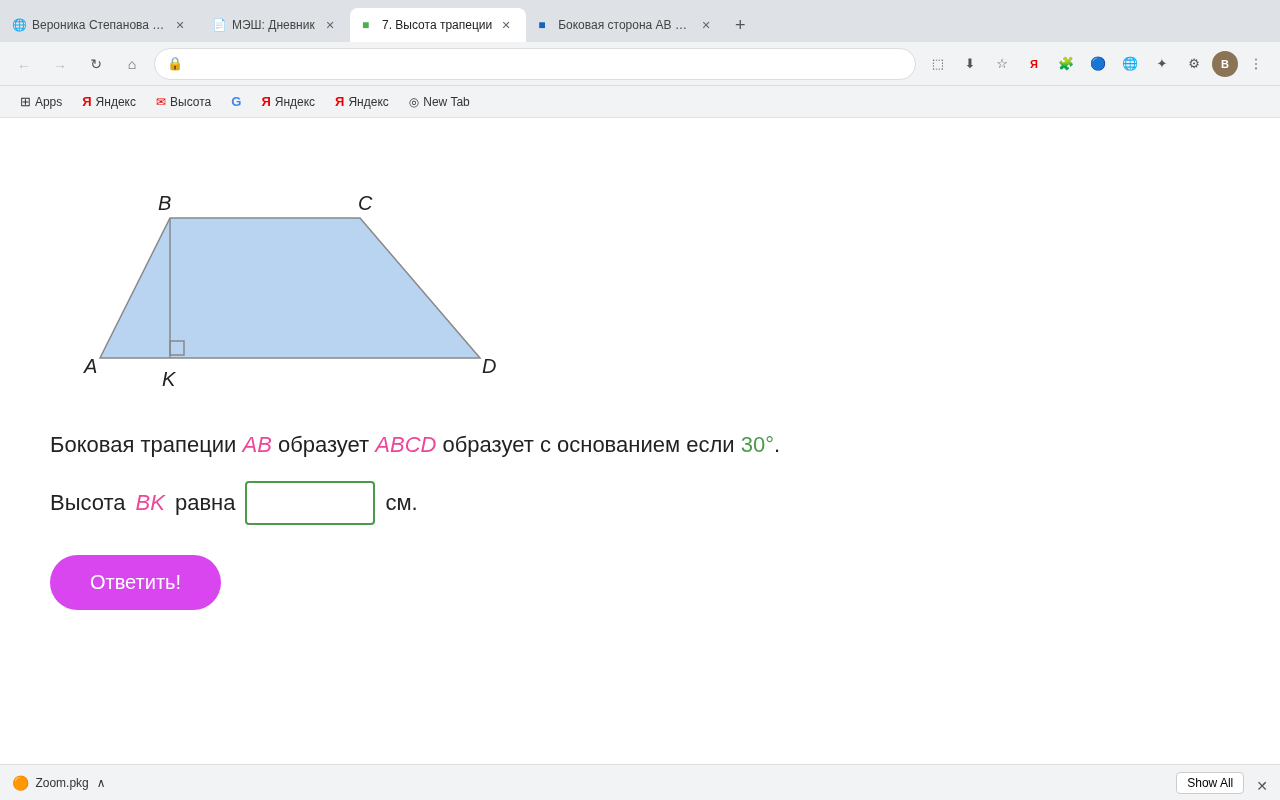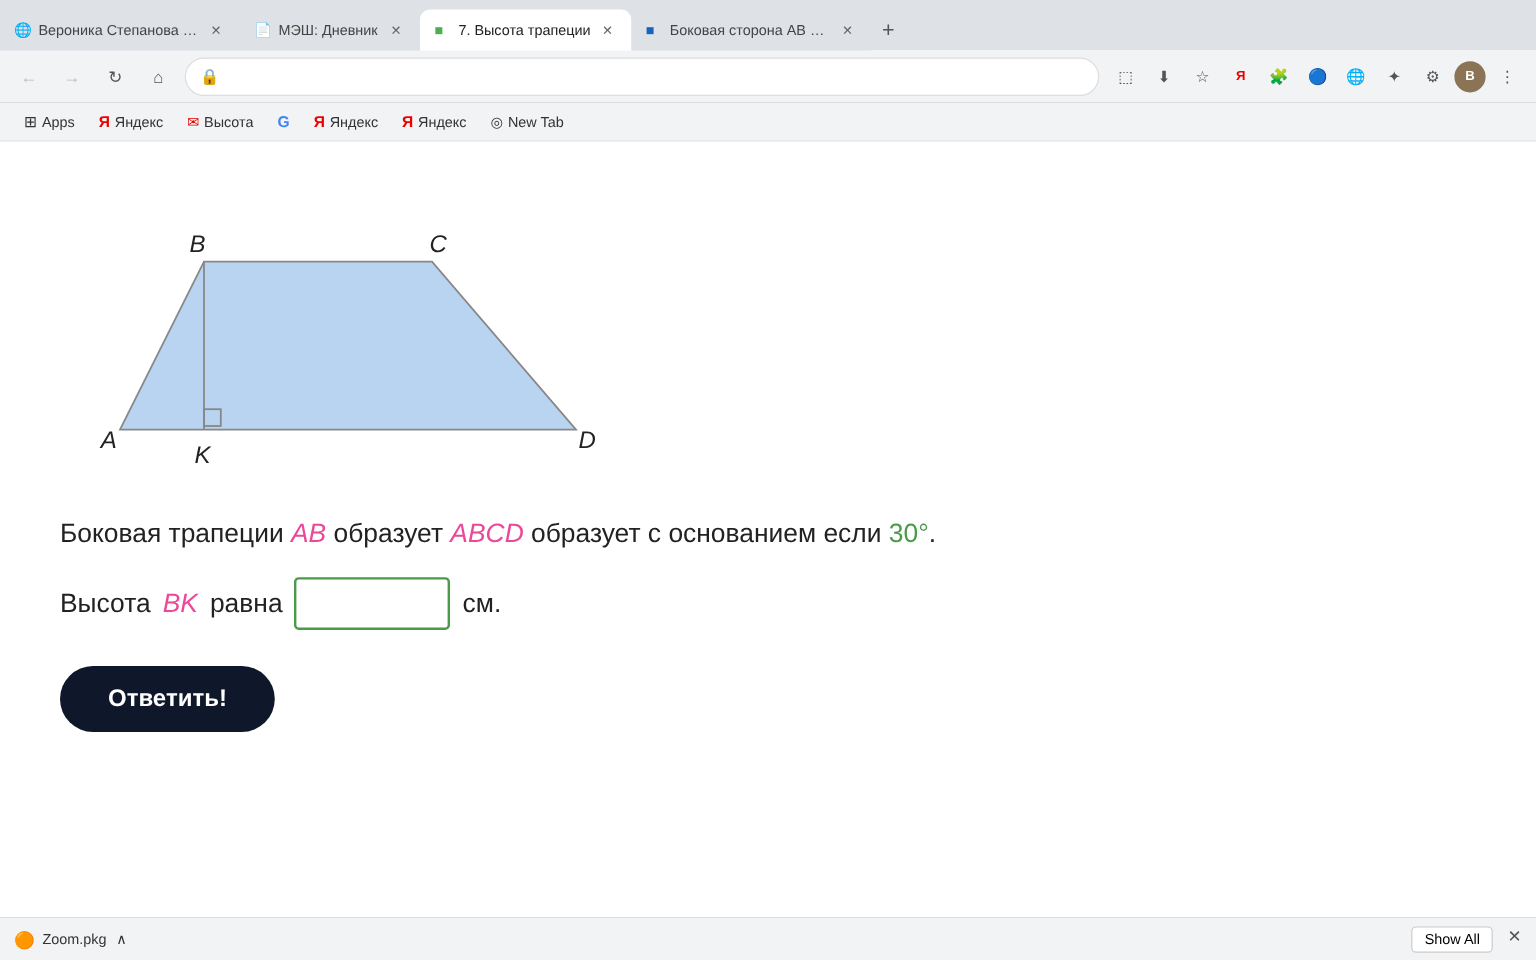"Ответить!" .submit-btn { background: #0f172a -> #d946ef; font-weight: 700 -> 400 }
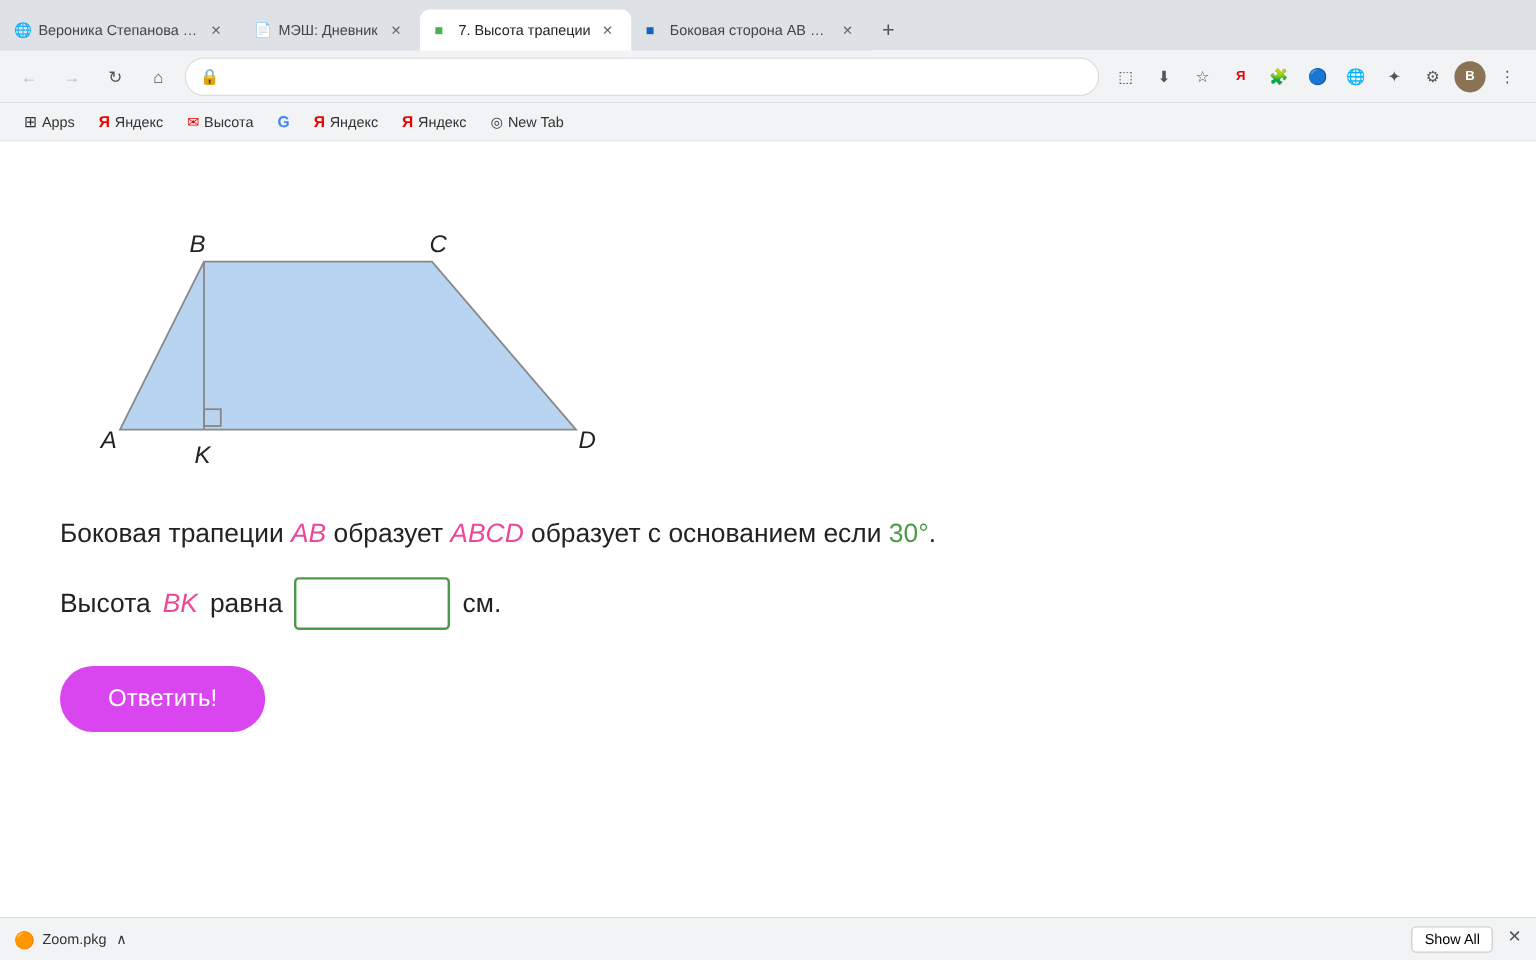"Show All" div { align-items: flex-start -> flex-end }
